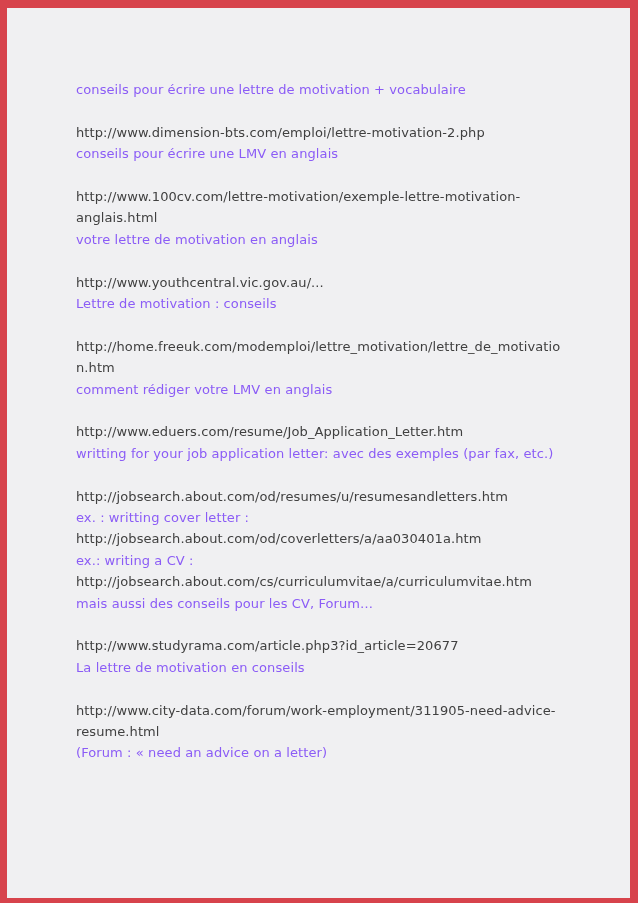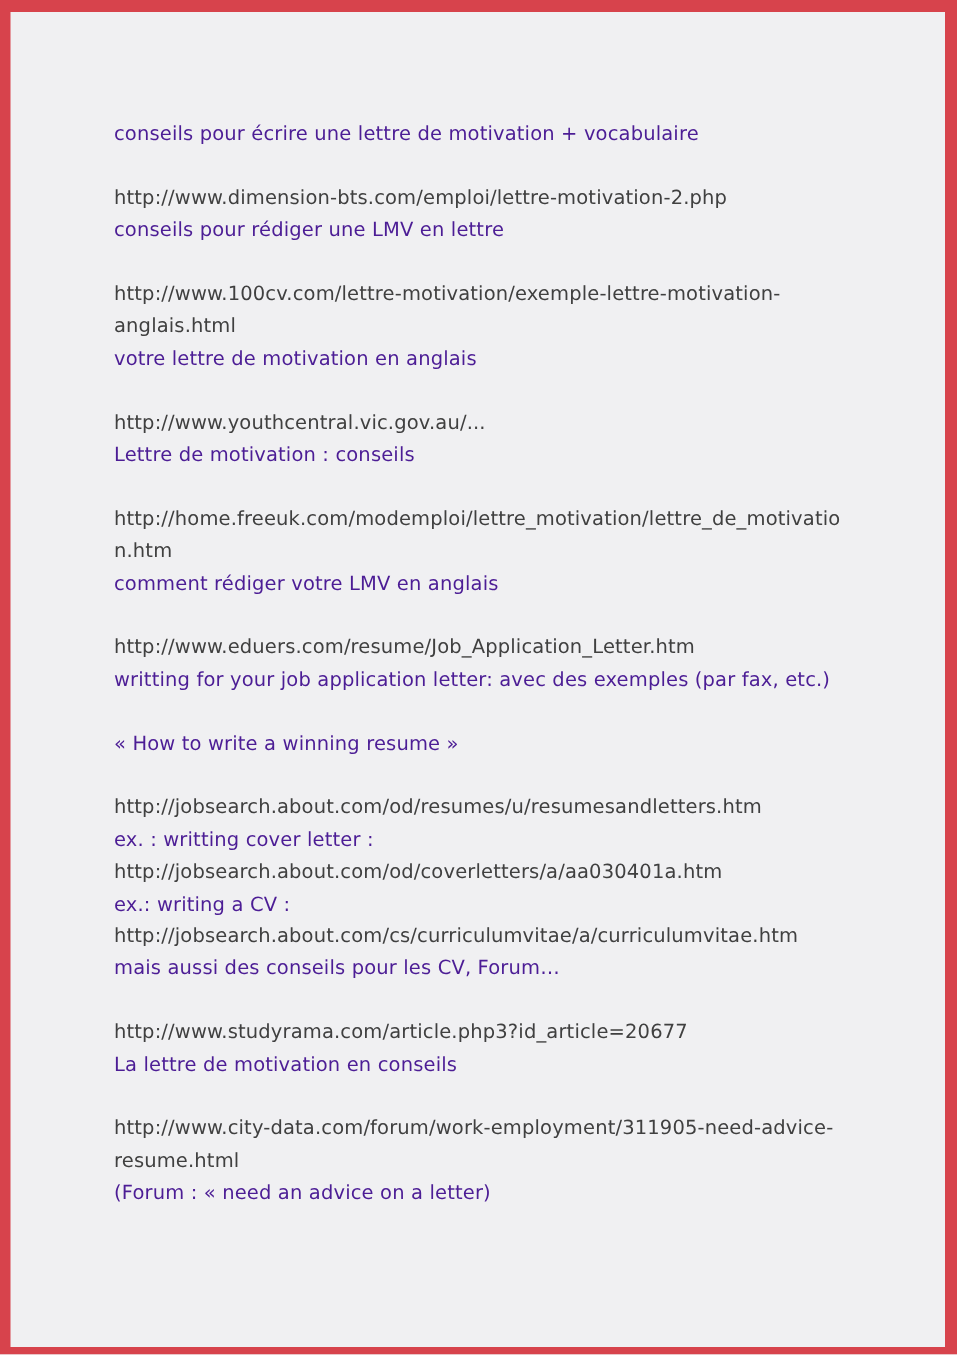"conseils pour écrire une lettre" .text { color: #4c1d95 -> #8b5cf6 }
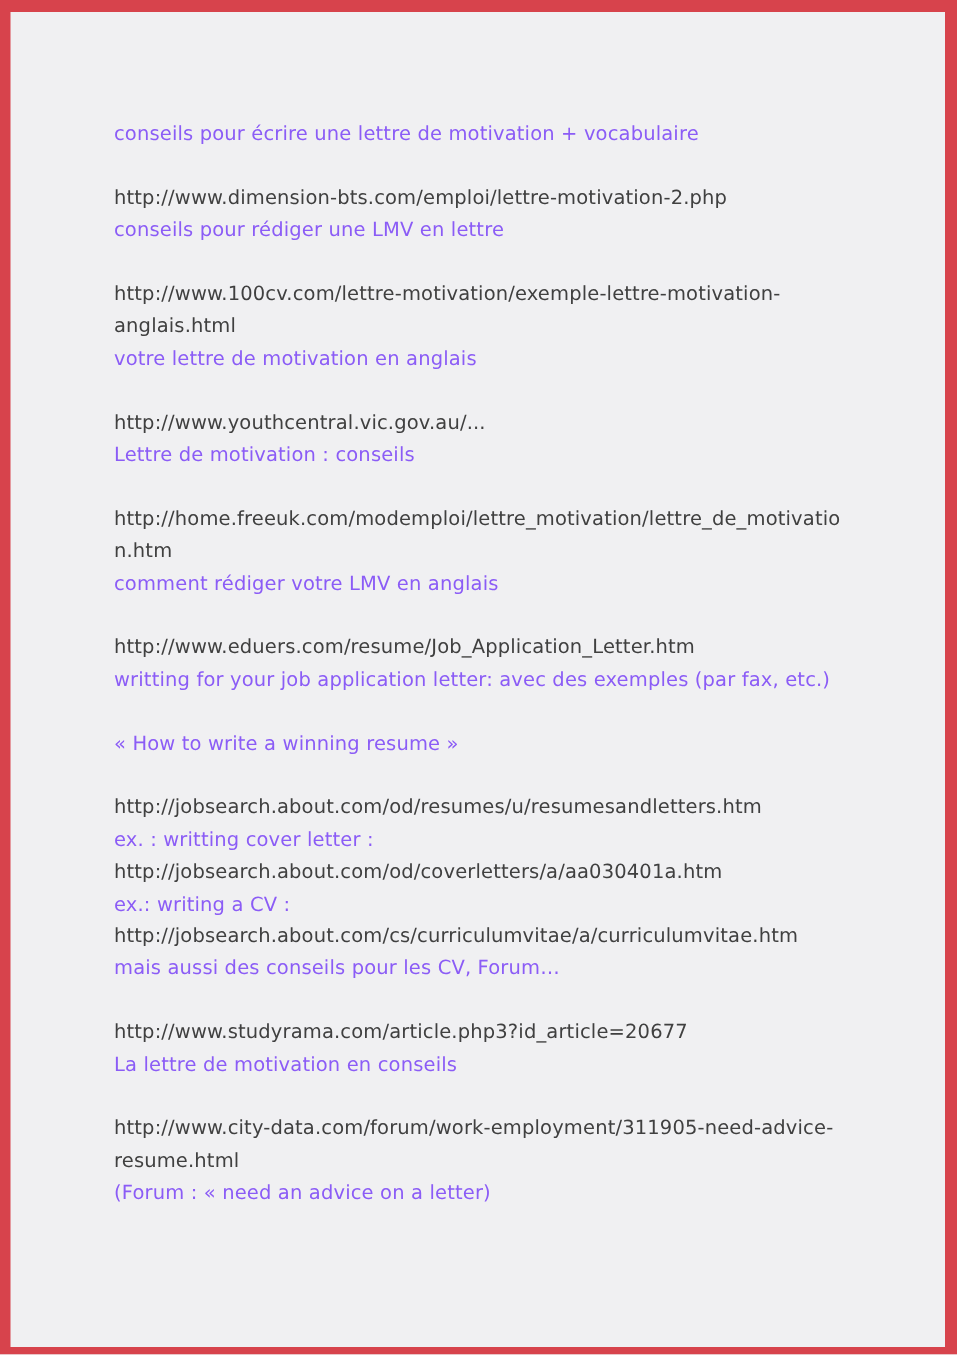"conseils pour rédiger une LMV" div.text { text: rédiger une LMV en lettre -> écrire une LMV en anglais }
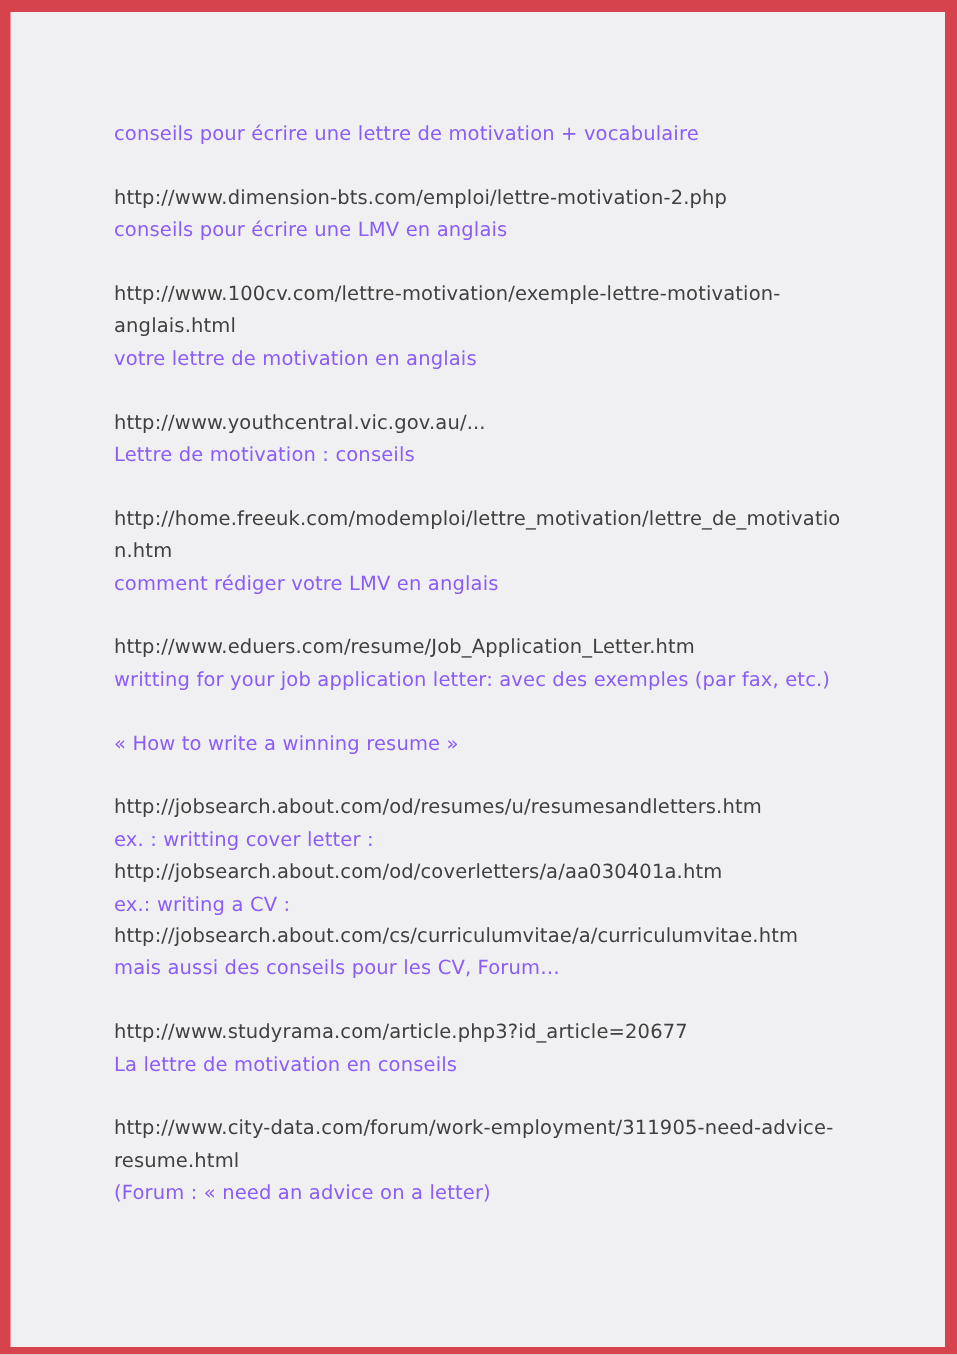"« How to write a" div.text { html: <div>« How to write a winning resume »</div> -> none }
